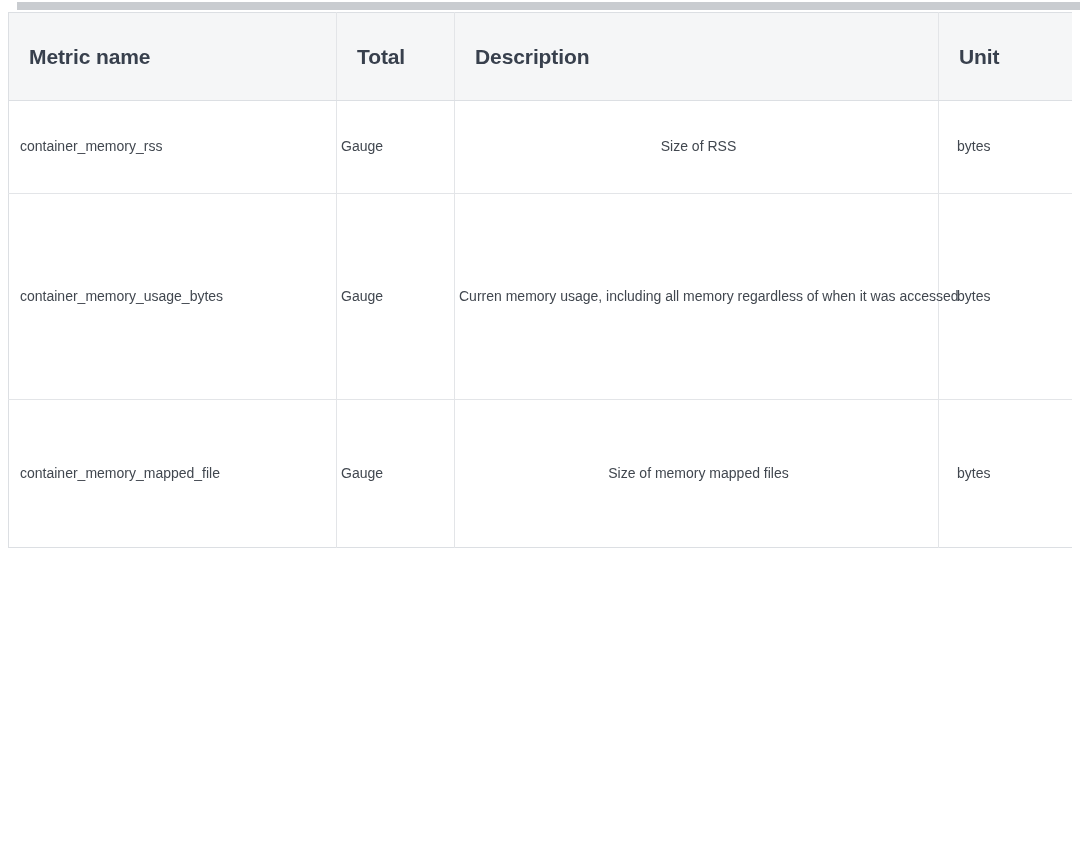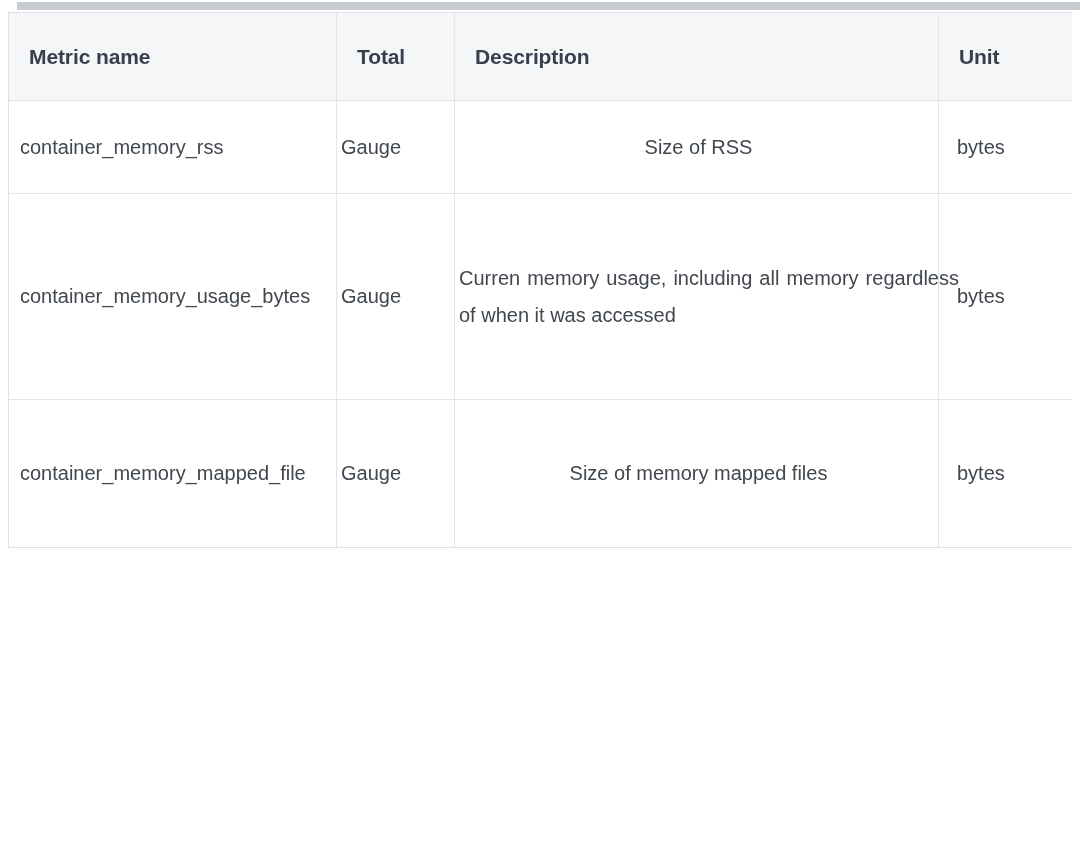"container_memory_rss" tbody td { font-size: 20px -> 14px }
